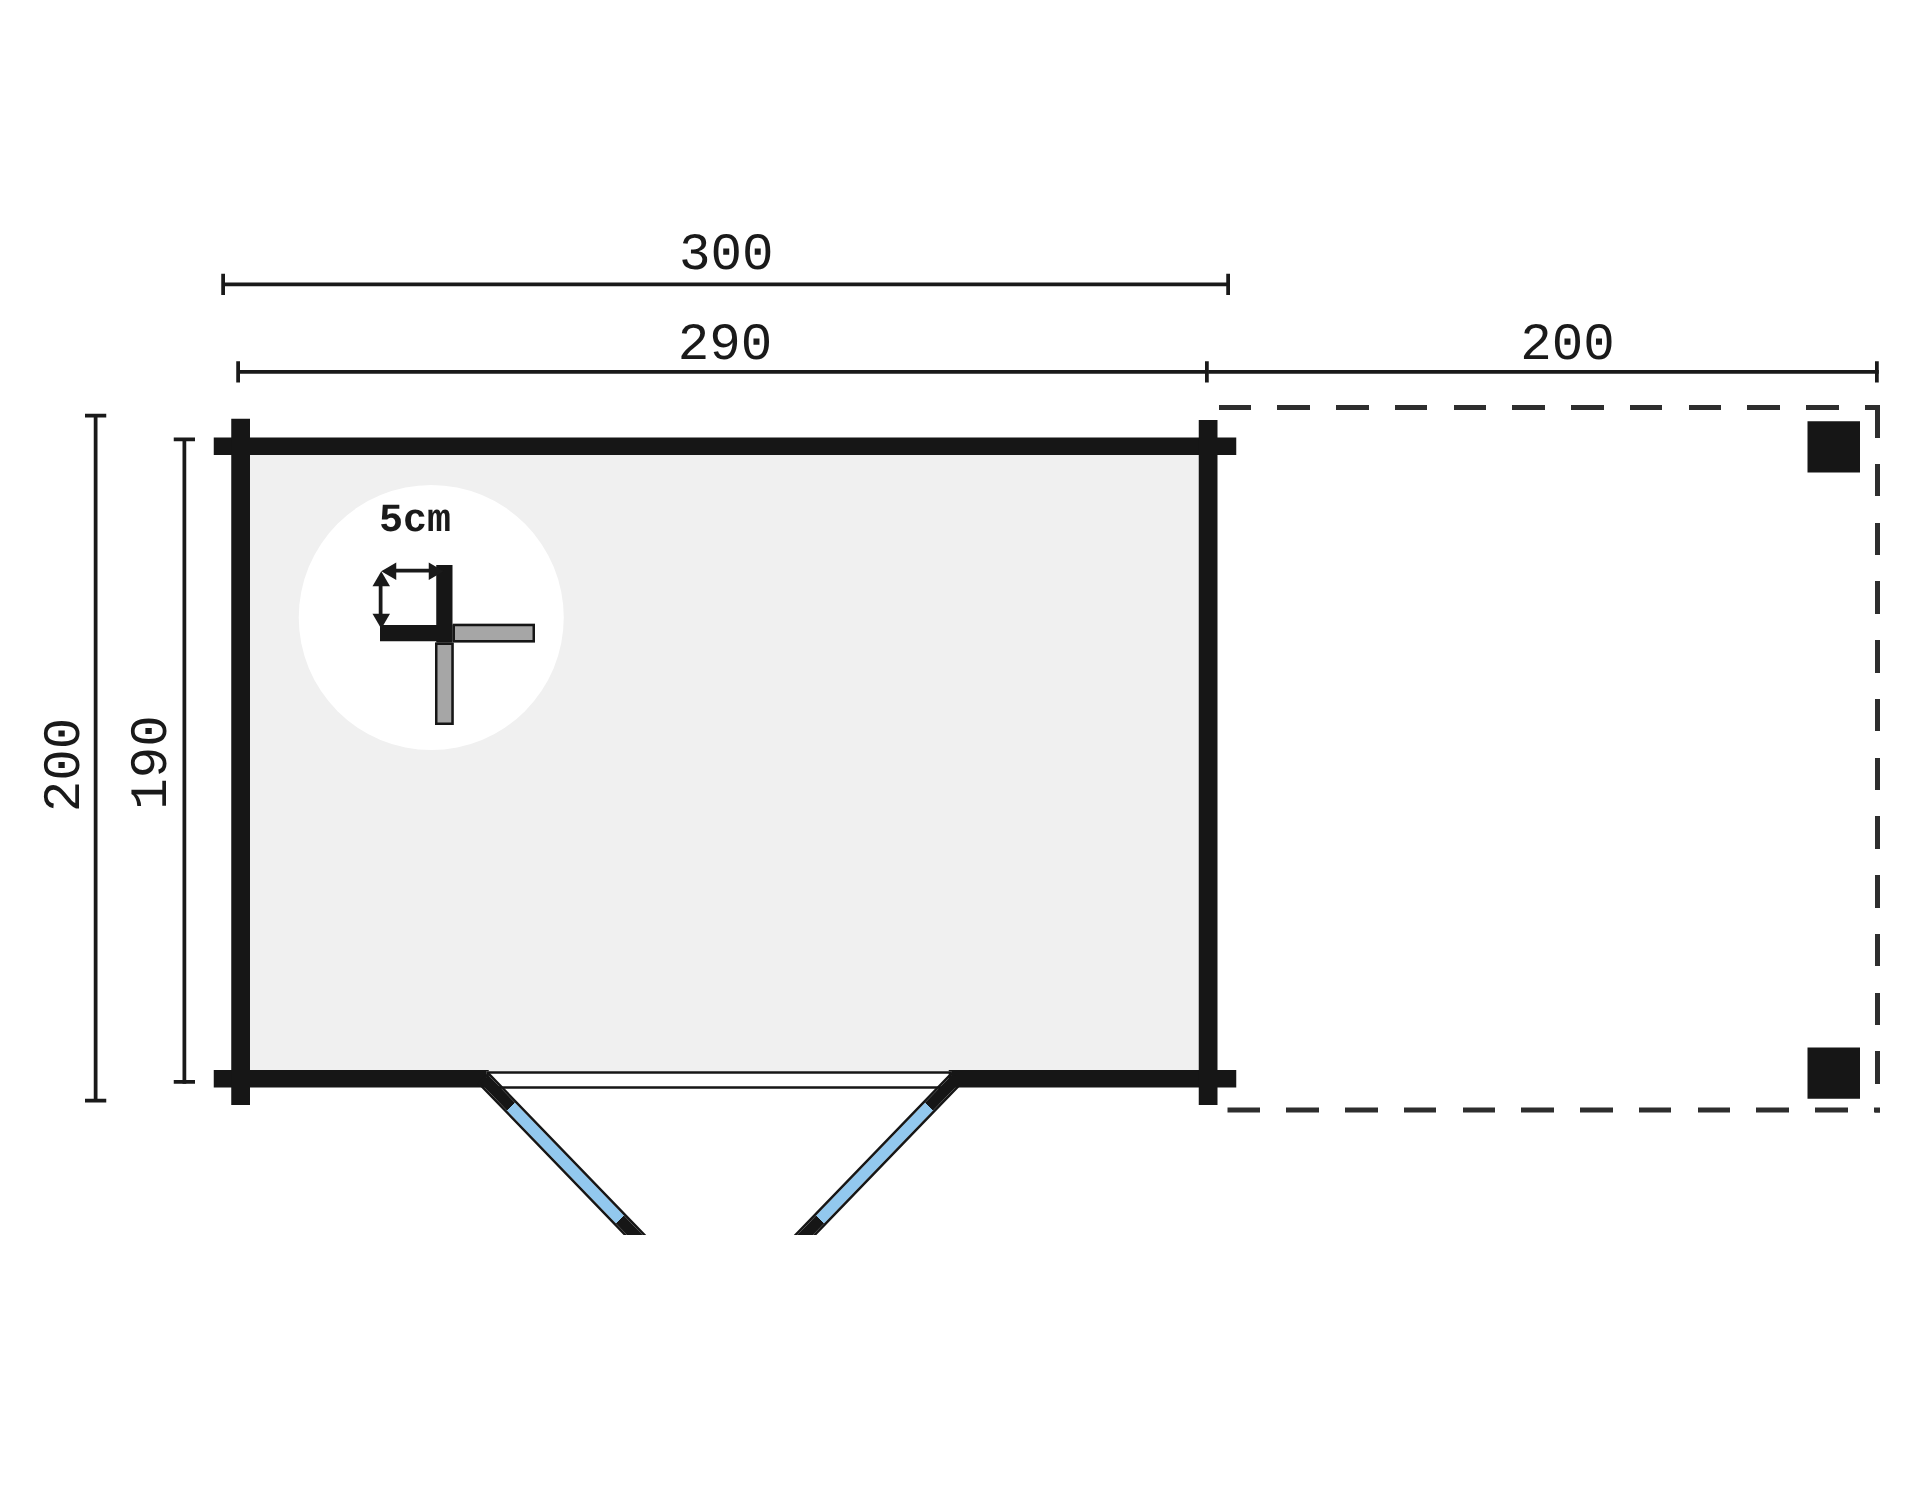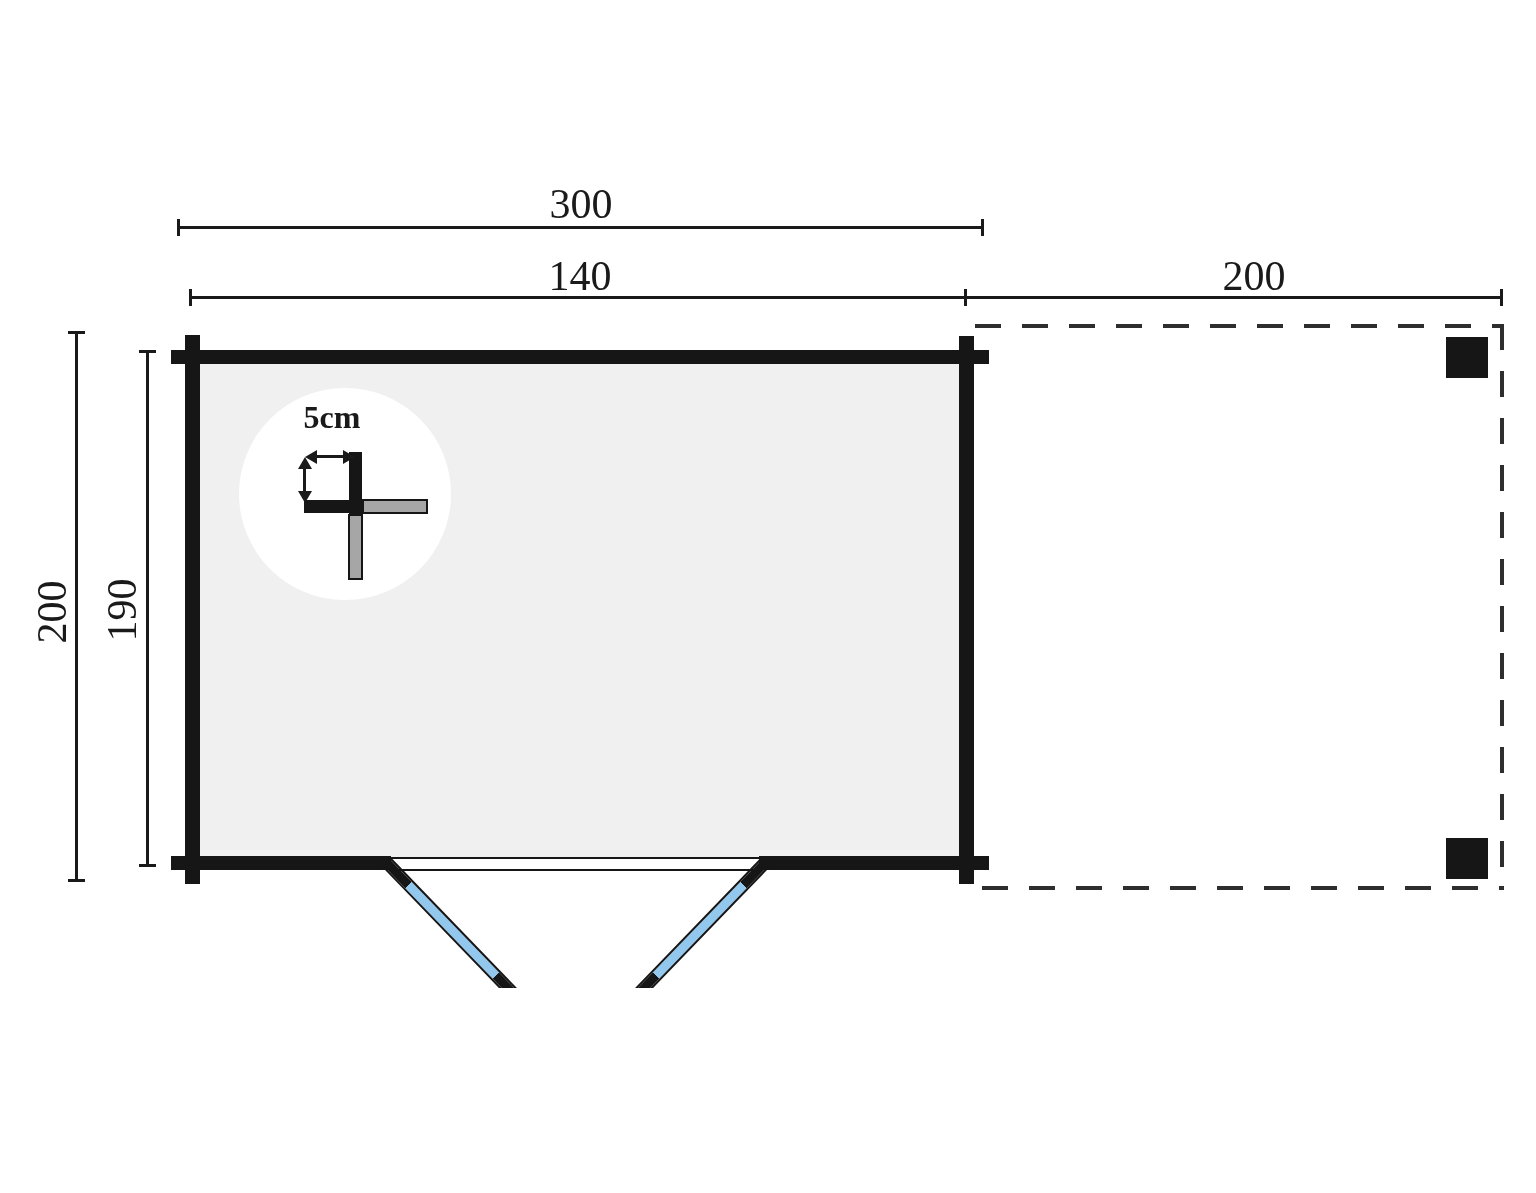"300" .canvas { font-family: Liberation Serif, serif -> Liberation Mono, monospace }
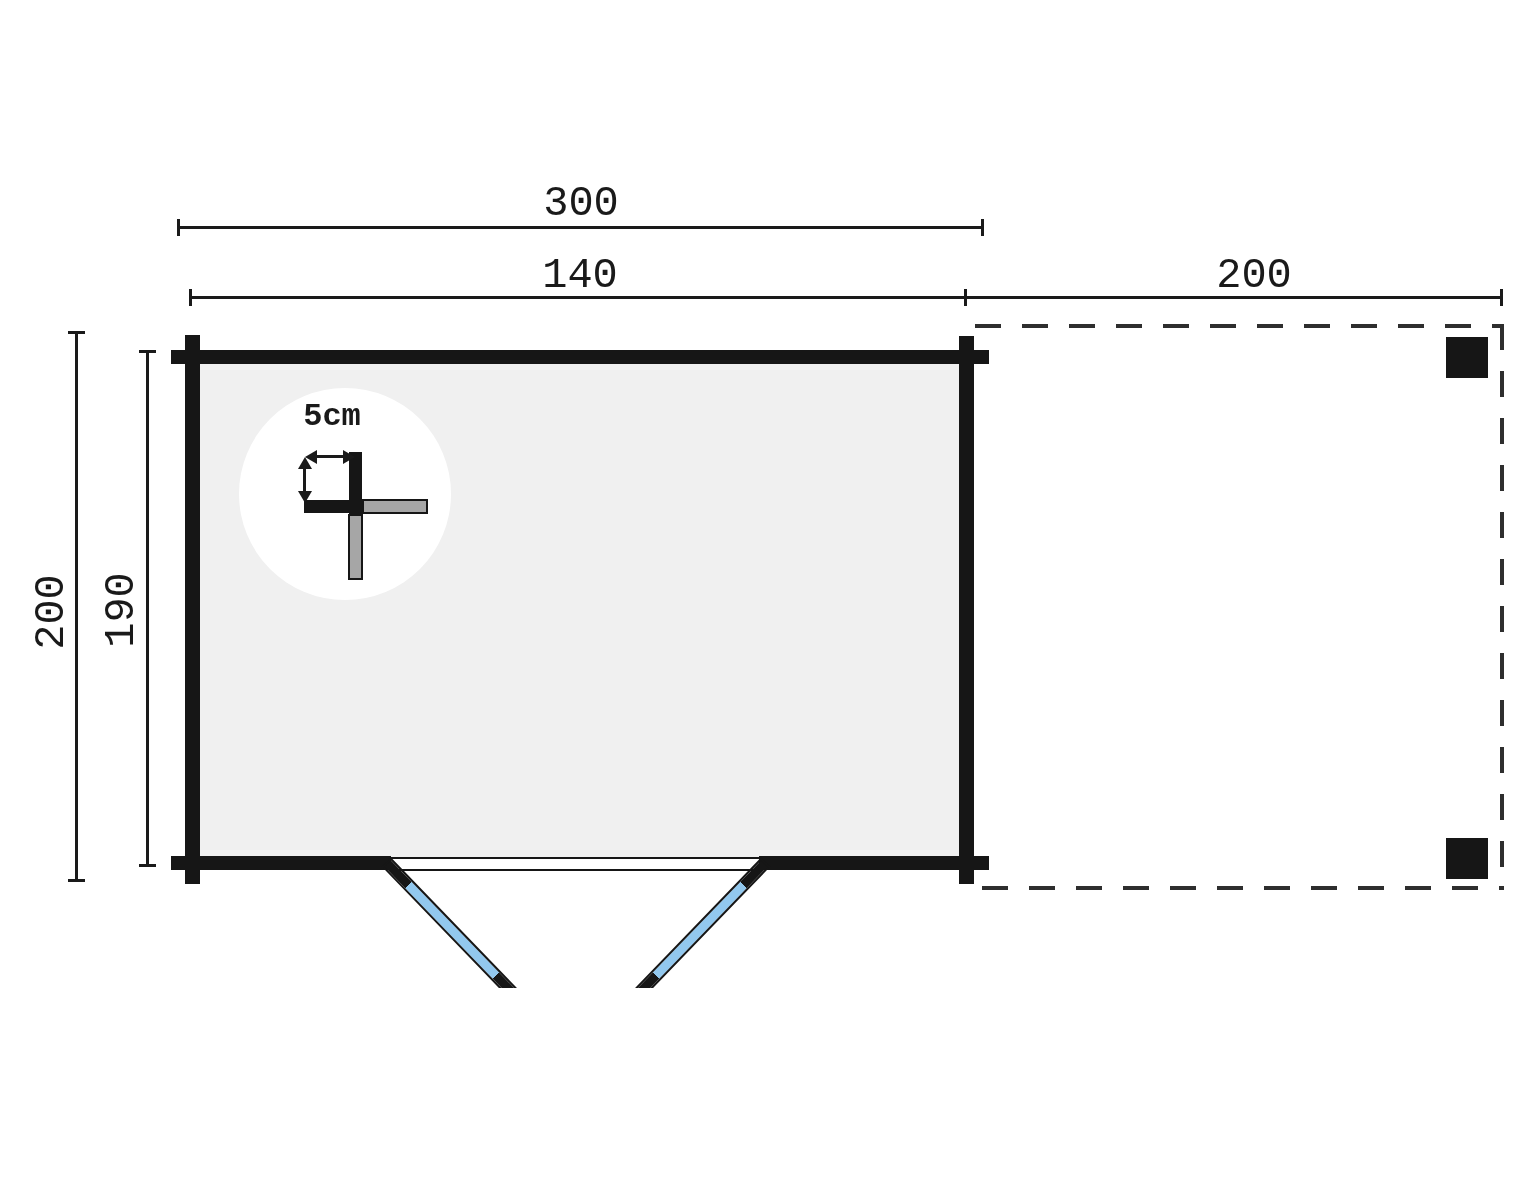"140" div.dim-label { text: 140 -> 290 }
